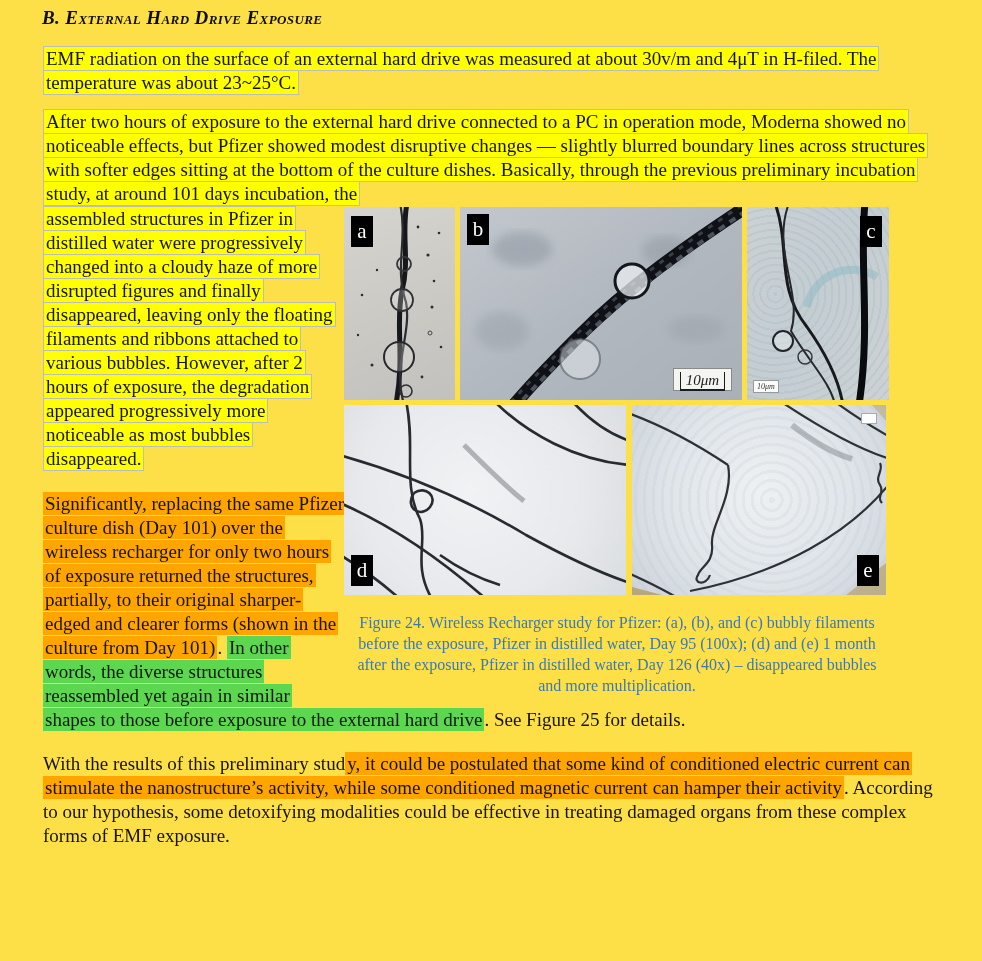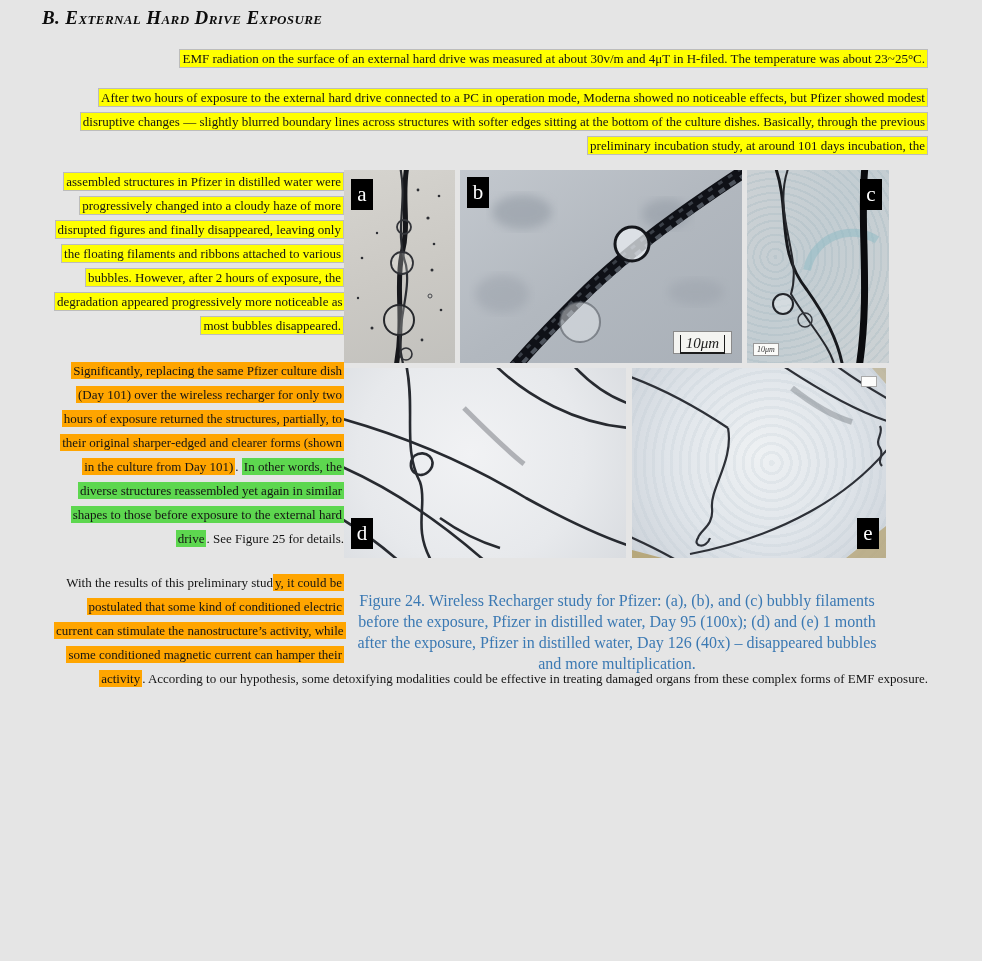"B. External Hard Drive Exposure" .page { background: #e5e5e5 -> #fde047 }
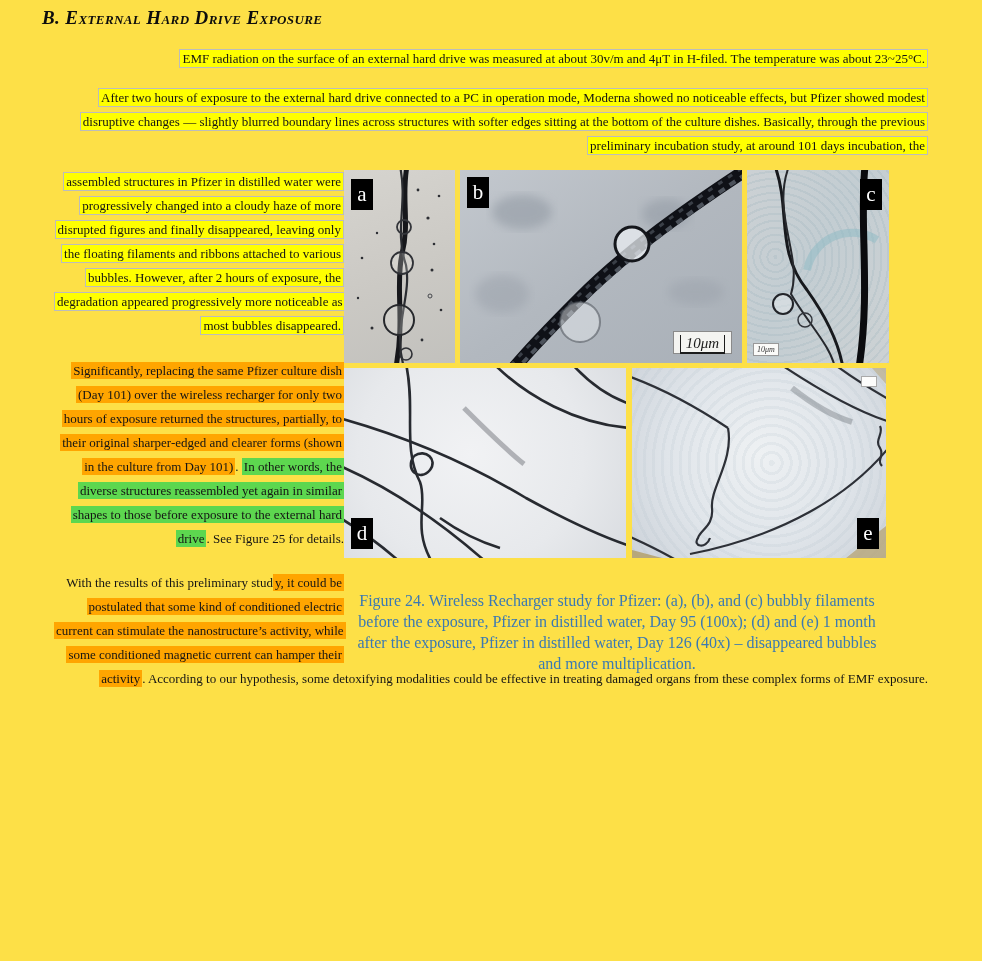"EMF radiation on the surface" p.body-text { font-size: 13px -> 19px; margin: 12px -> 1px; text-align: right -> left }
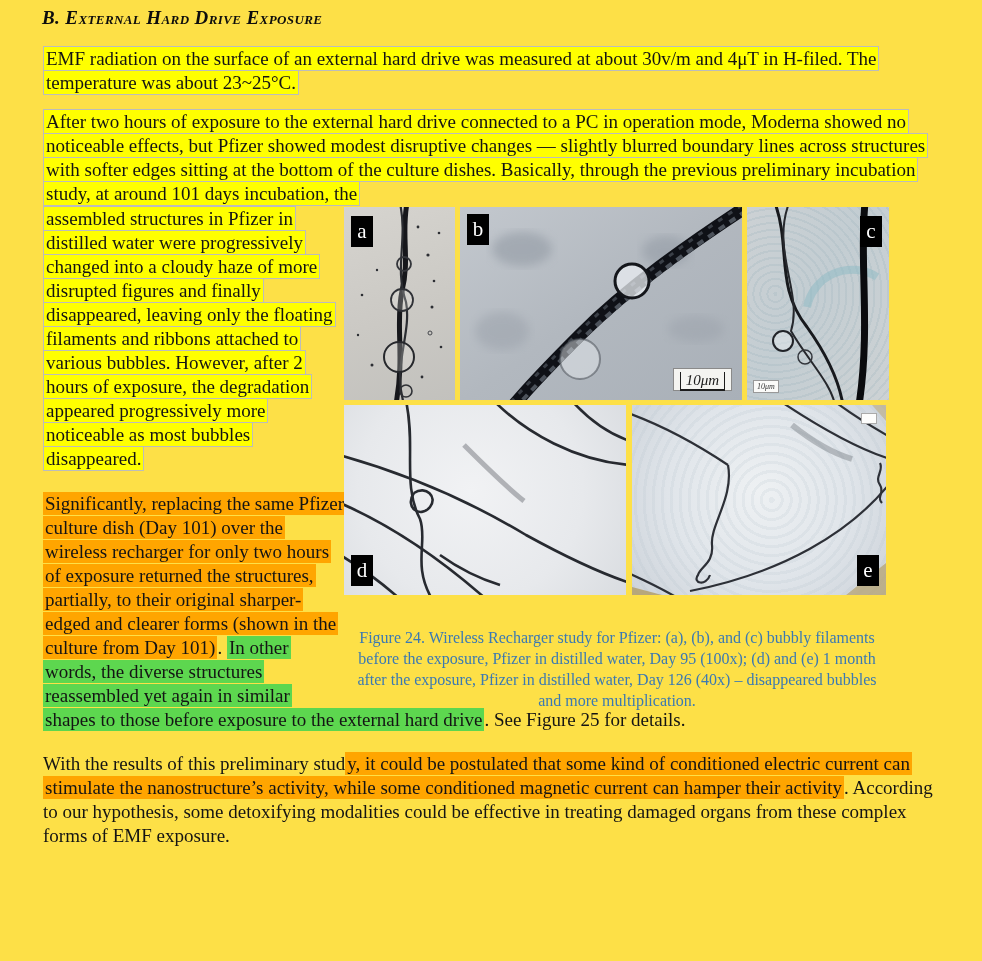"Figure 24. Wireless Recharger study" .fig-caption { margin: 32px auto 0 auto -> 17px auto 0 auto }
